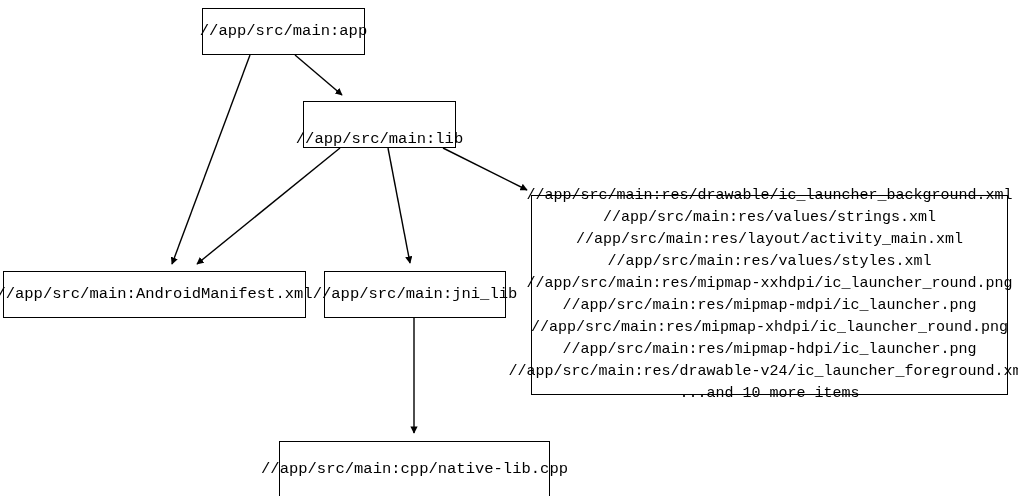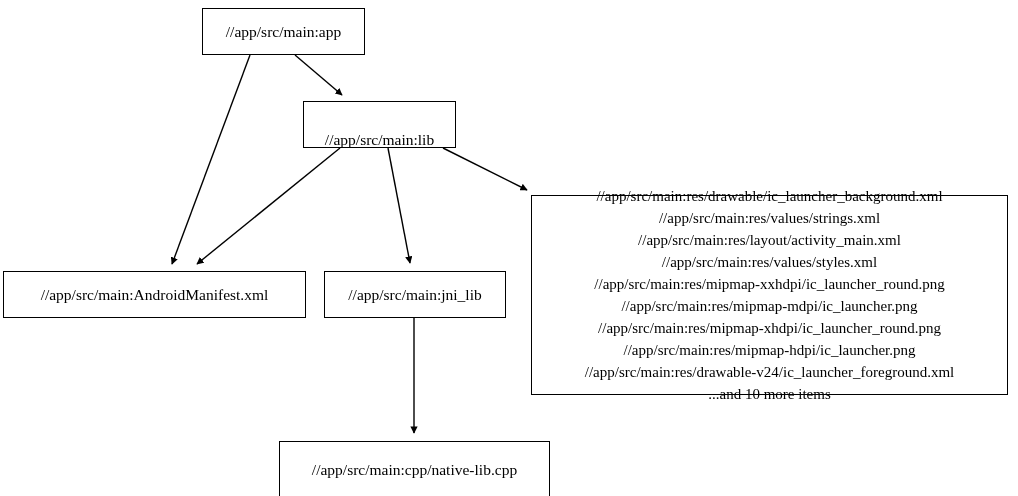"//app/src/main:app" #graph { font-family: Liberation Serif, serif -> Liberation Mono, monospace }
